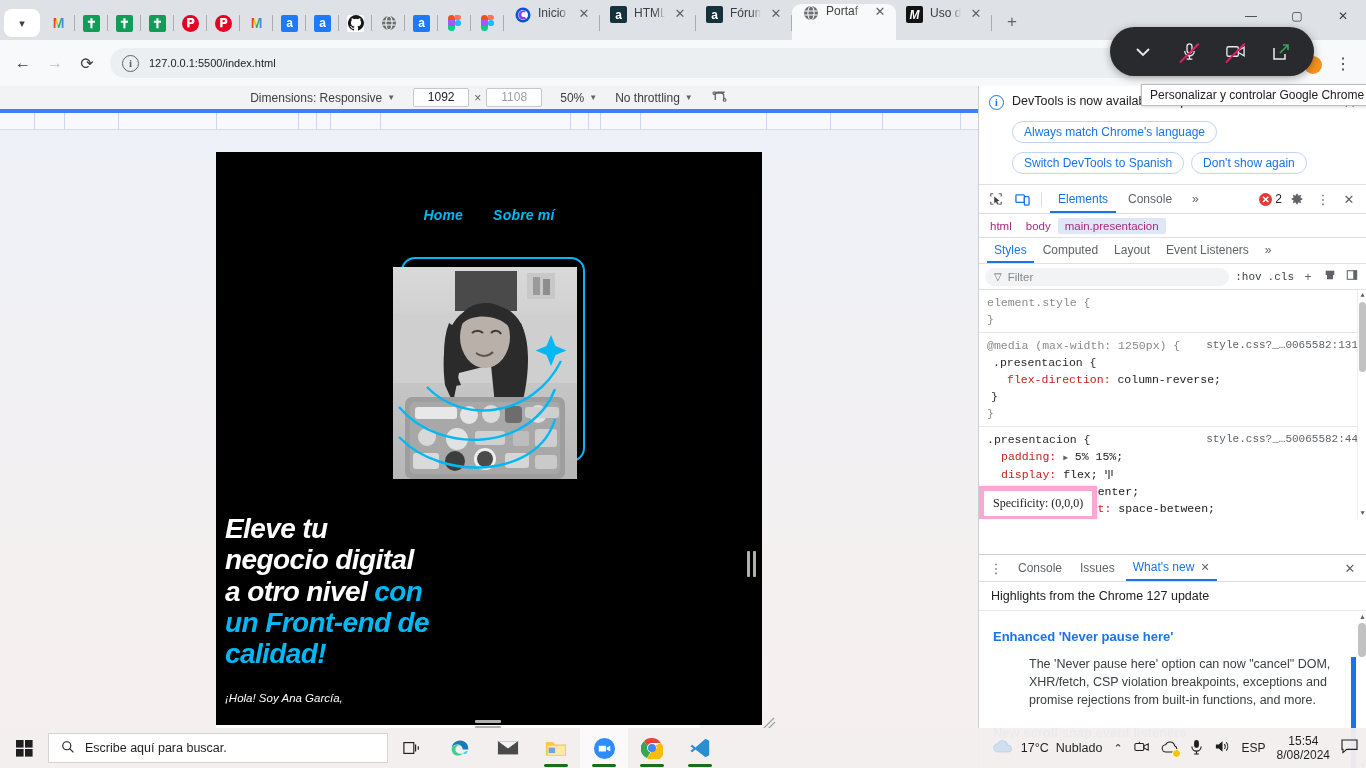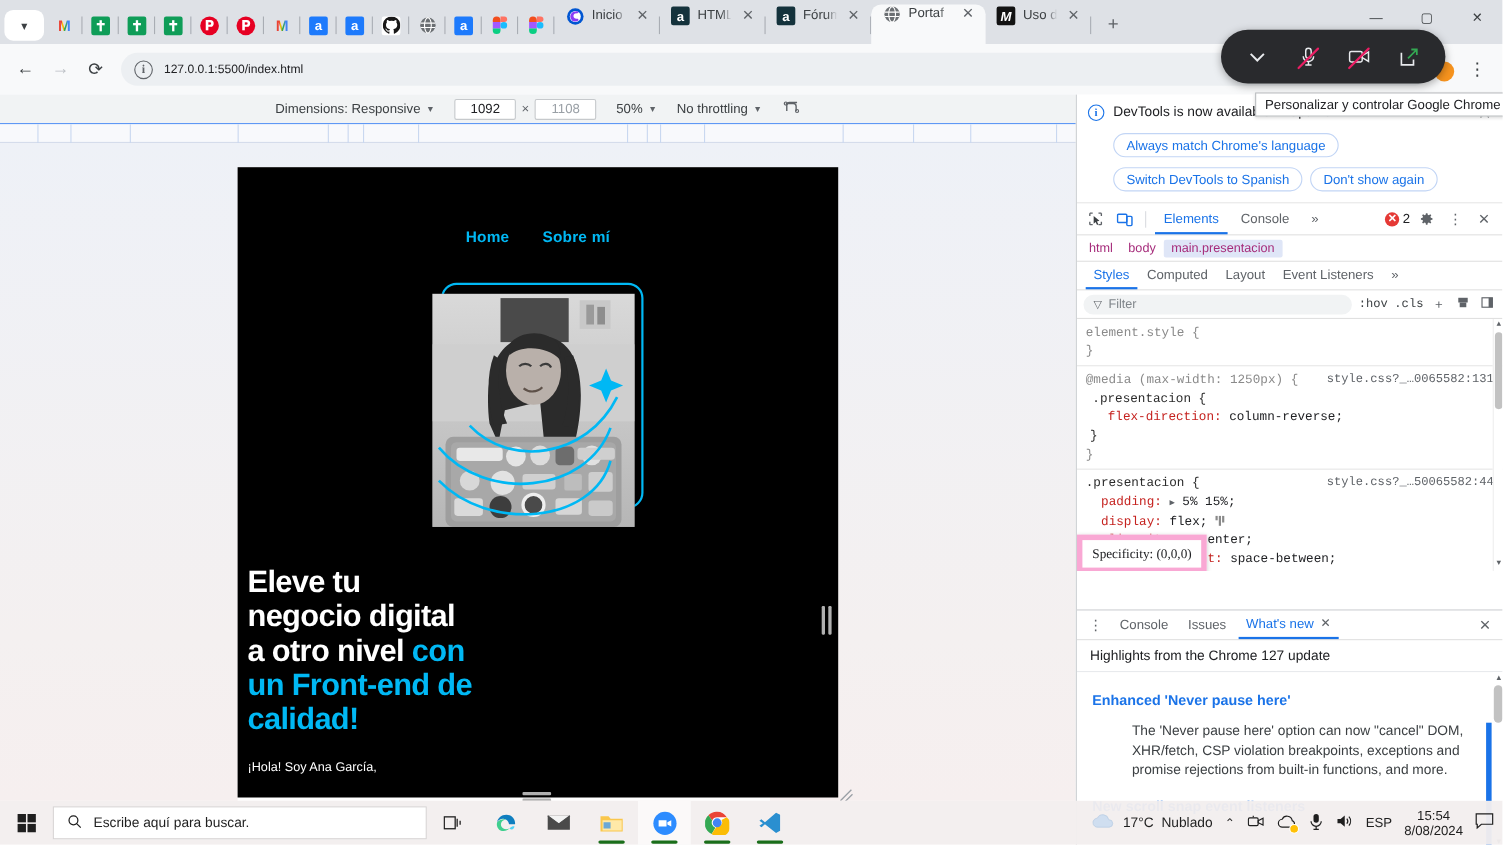"Dimensions: Responsive" .device-toolbar { border-bottom: 1px solid #3b82f6 -> 4px solid #3b82f6 }
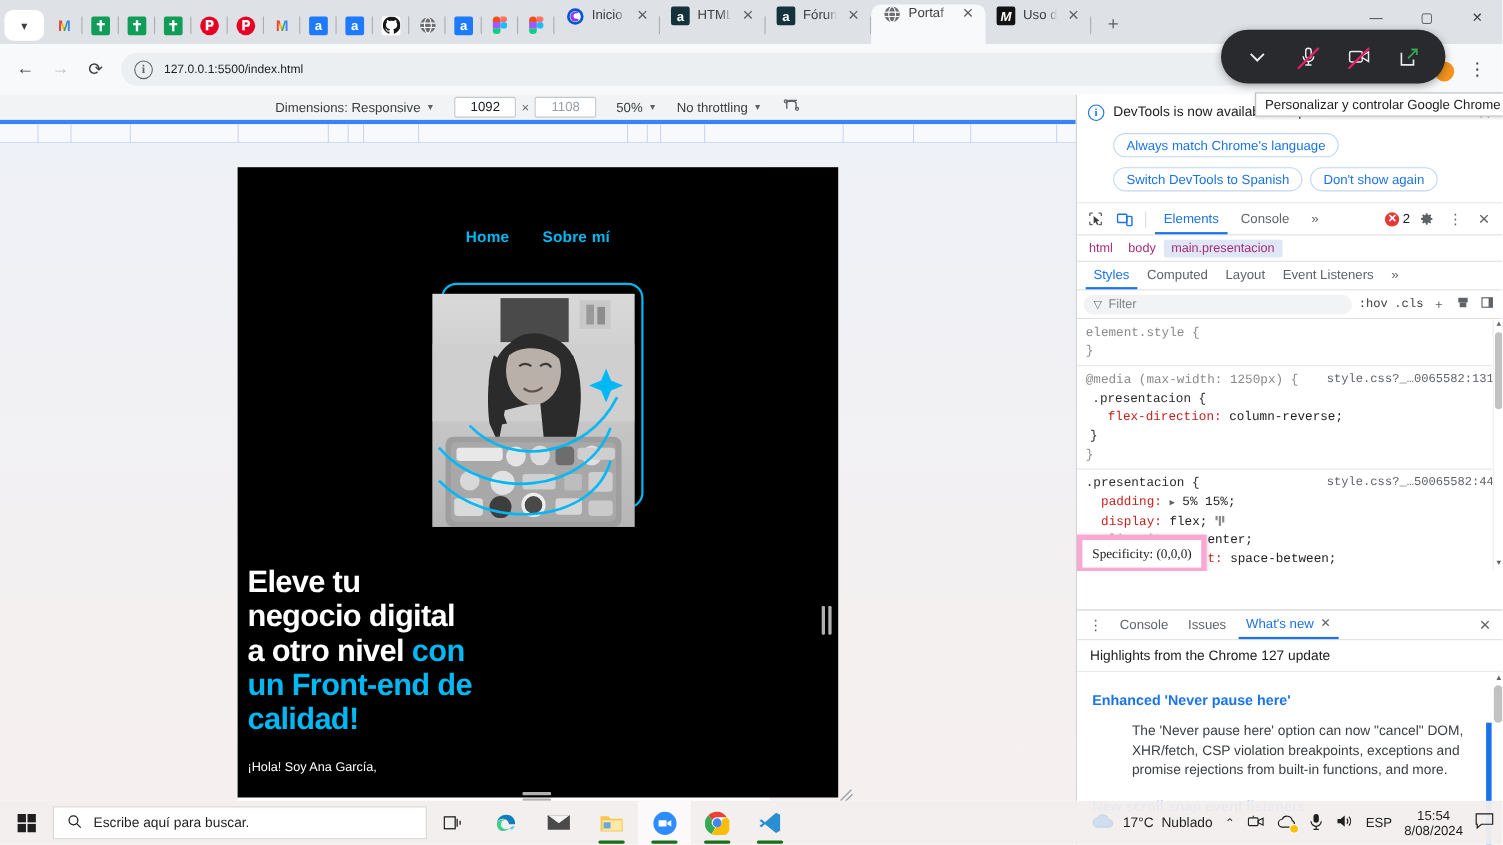"Home" .device-frame { font-style: none -> italic }
